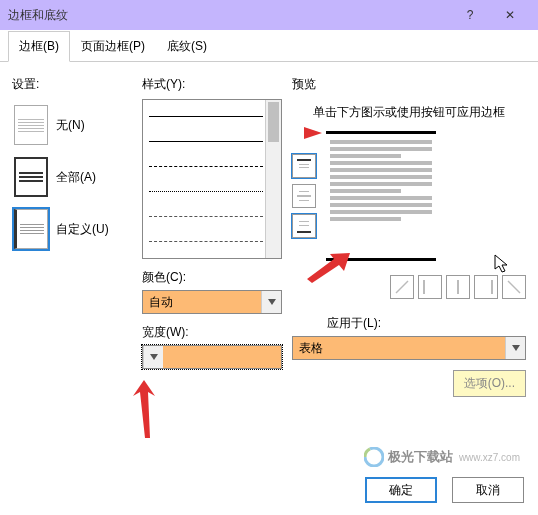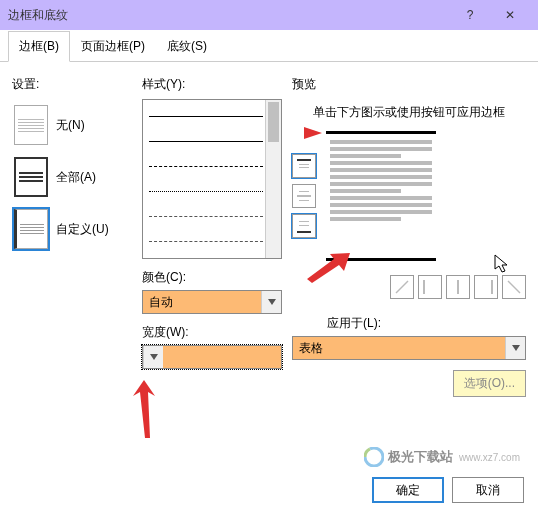"确定" .dialog-btns { gap: 8px -> 15px }
